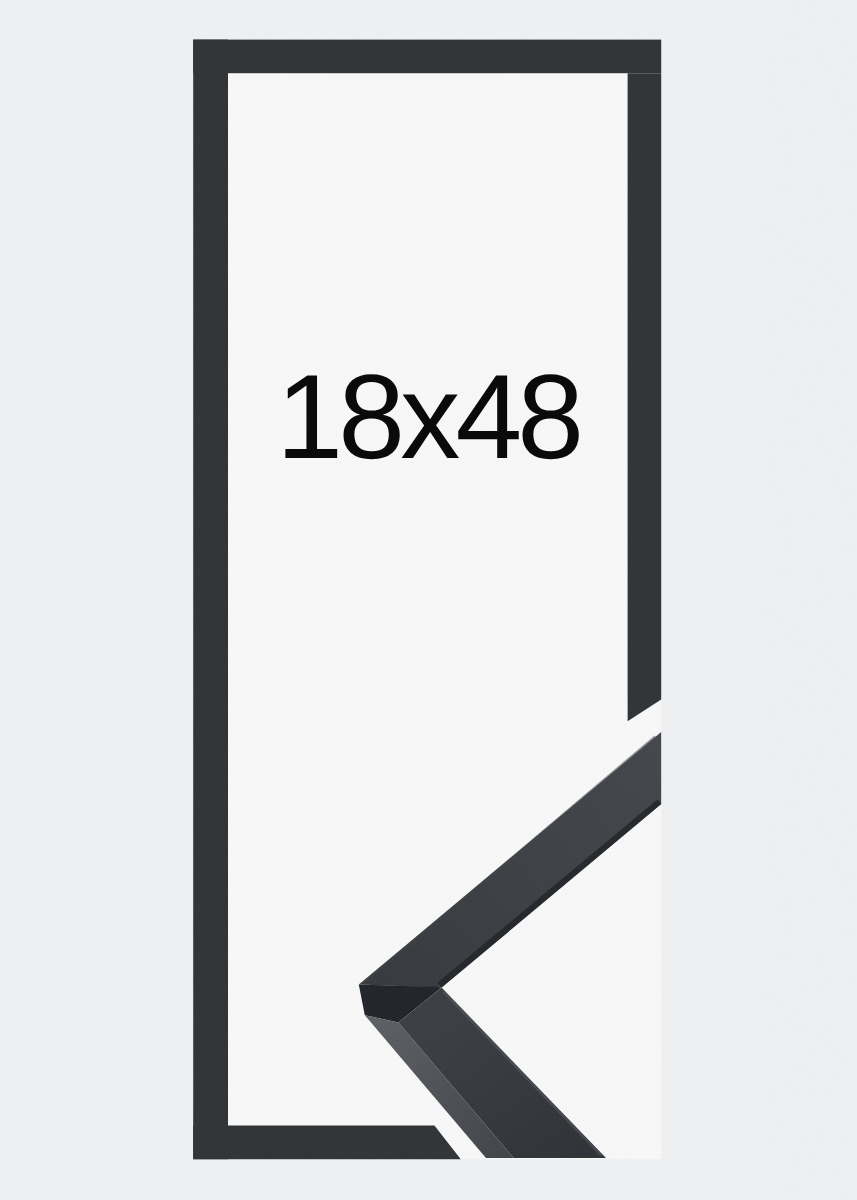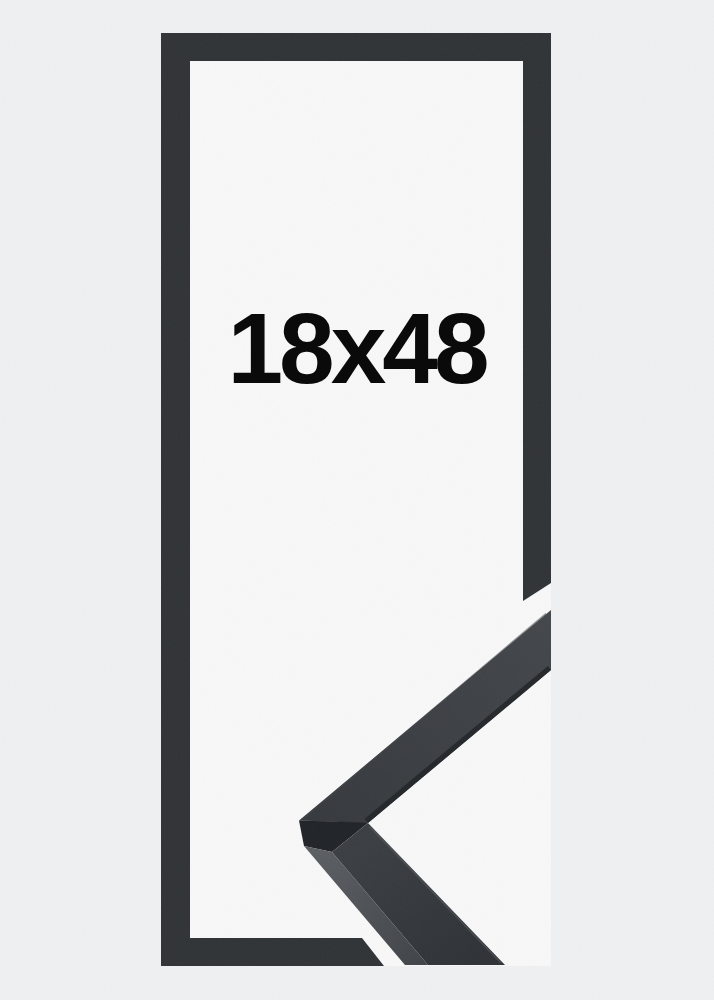"18x48" .size-label { font-weight: 700 -> 400 }
